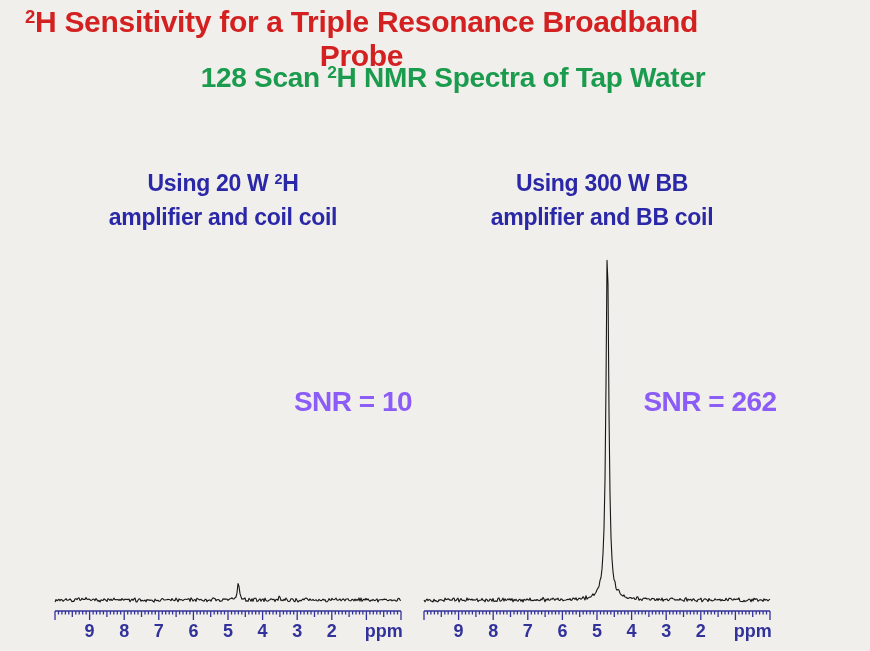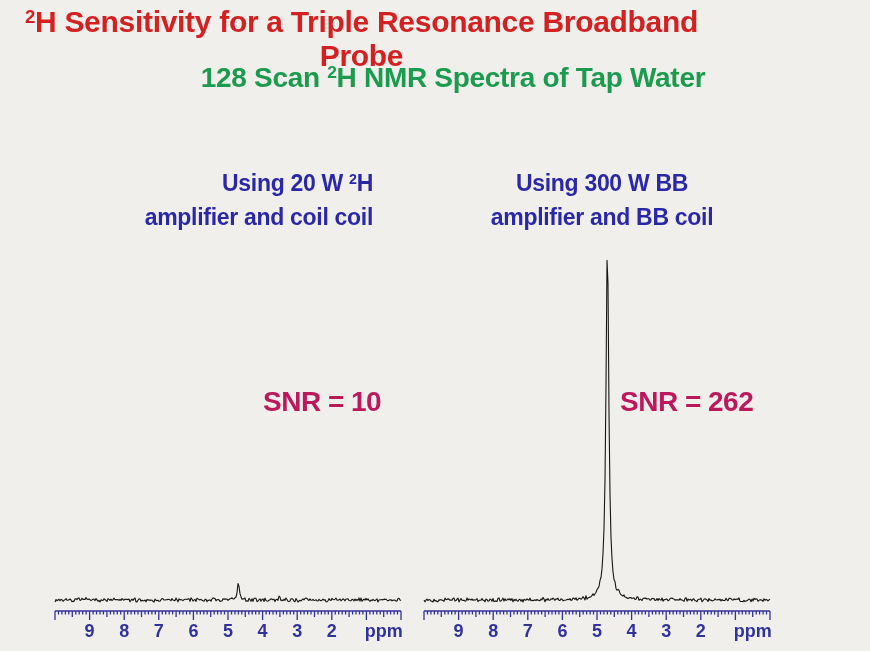"Using 20 W 2H" .panel-header.left { left: 43px -> 58px; text-align: right -> none }
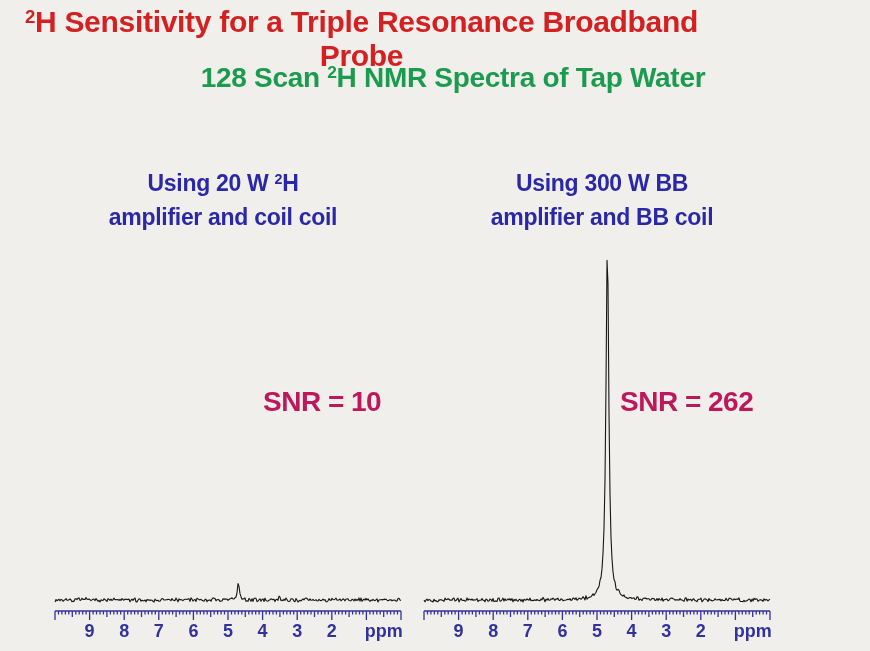"SNR = 10" .snr { color: #be185d -> #8b5cf6; text-align: none -> center }
